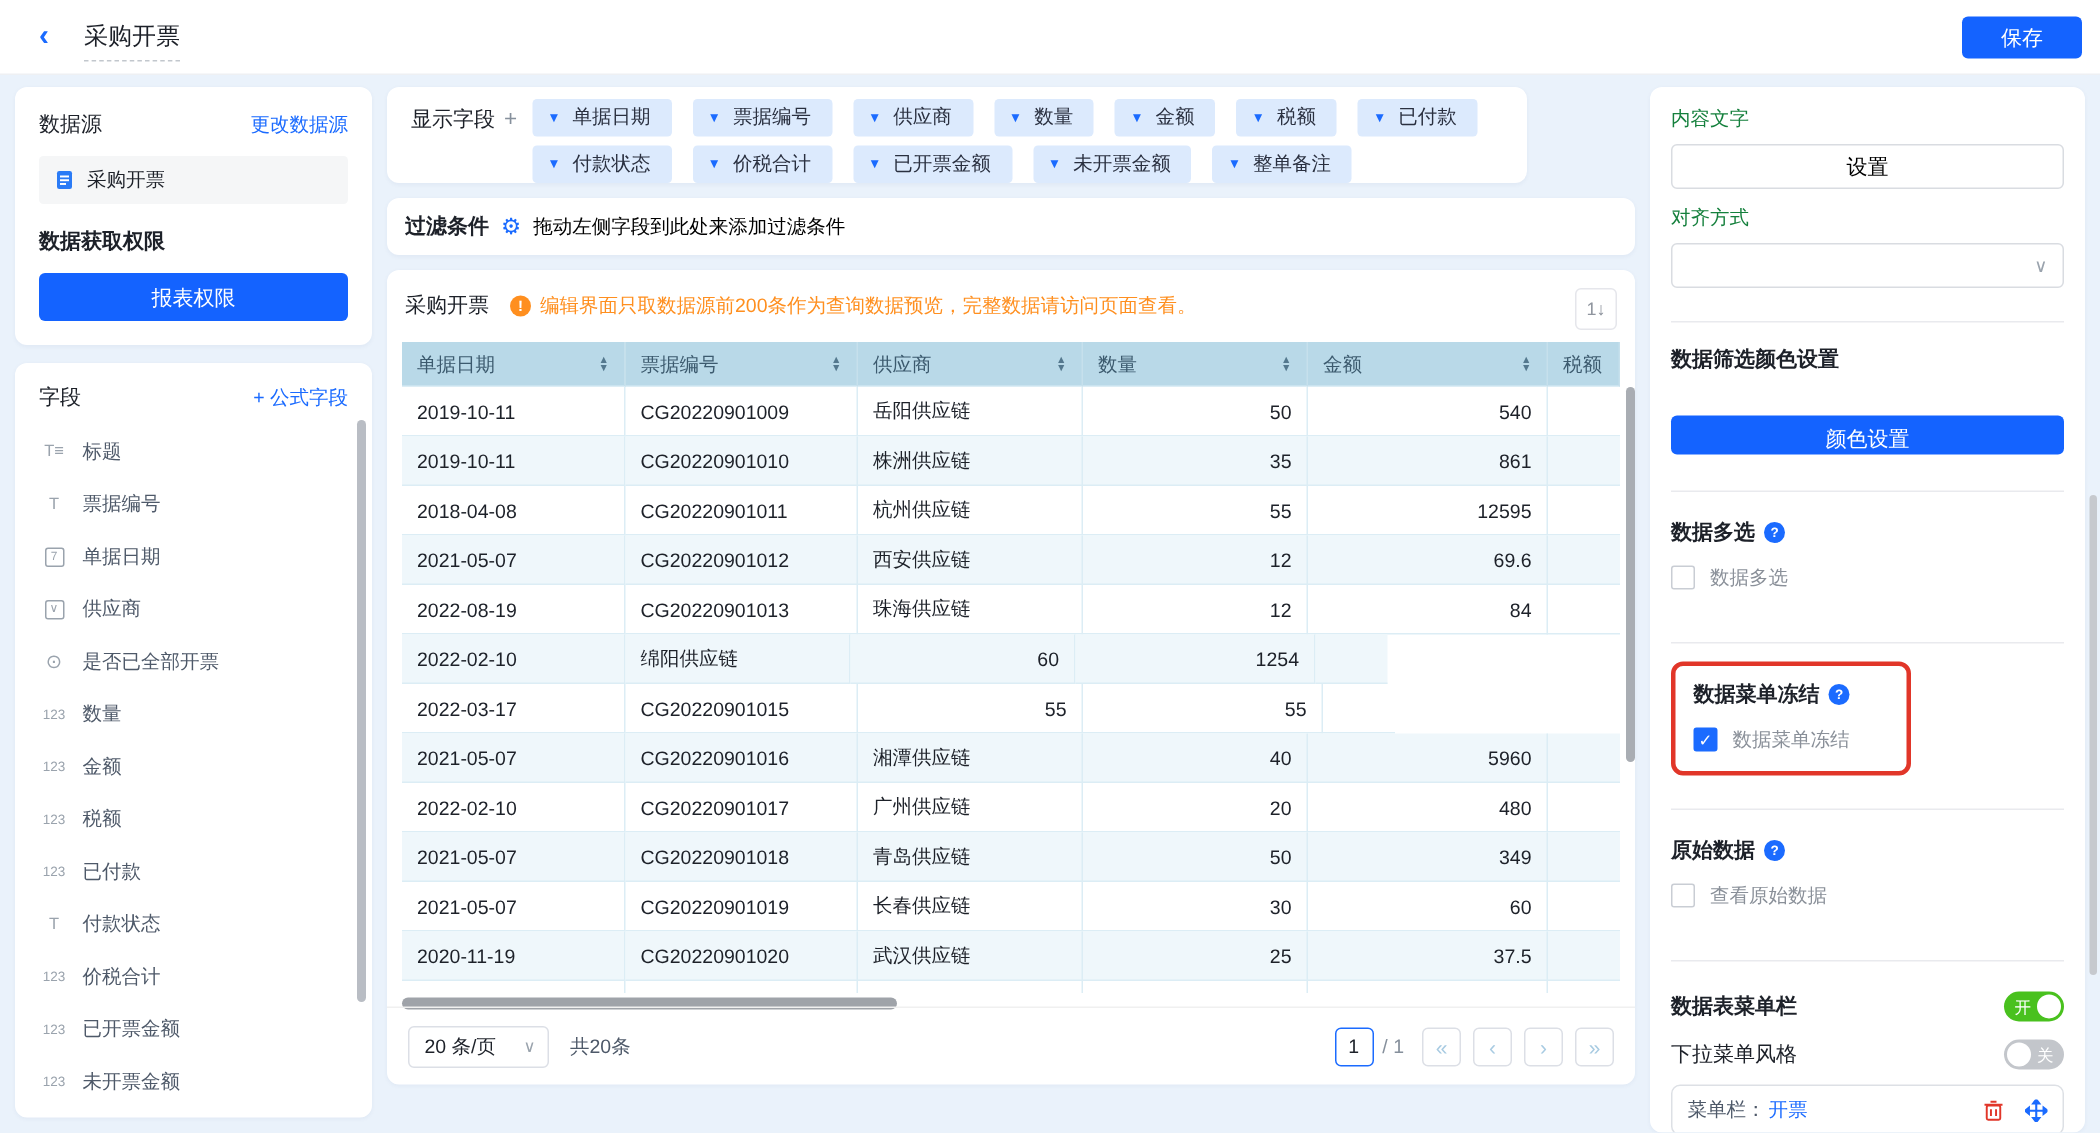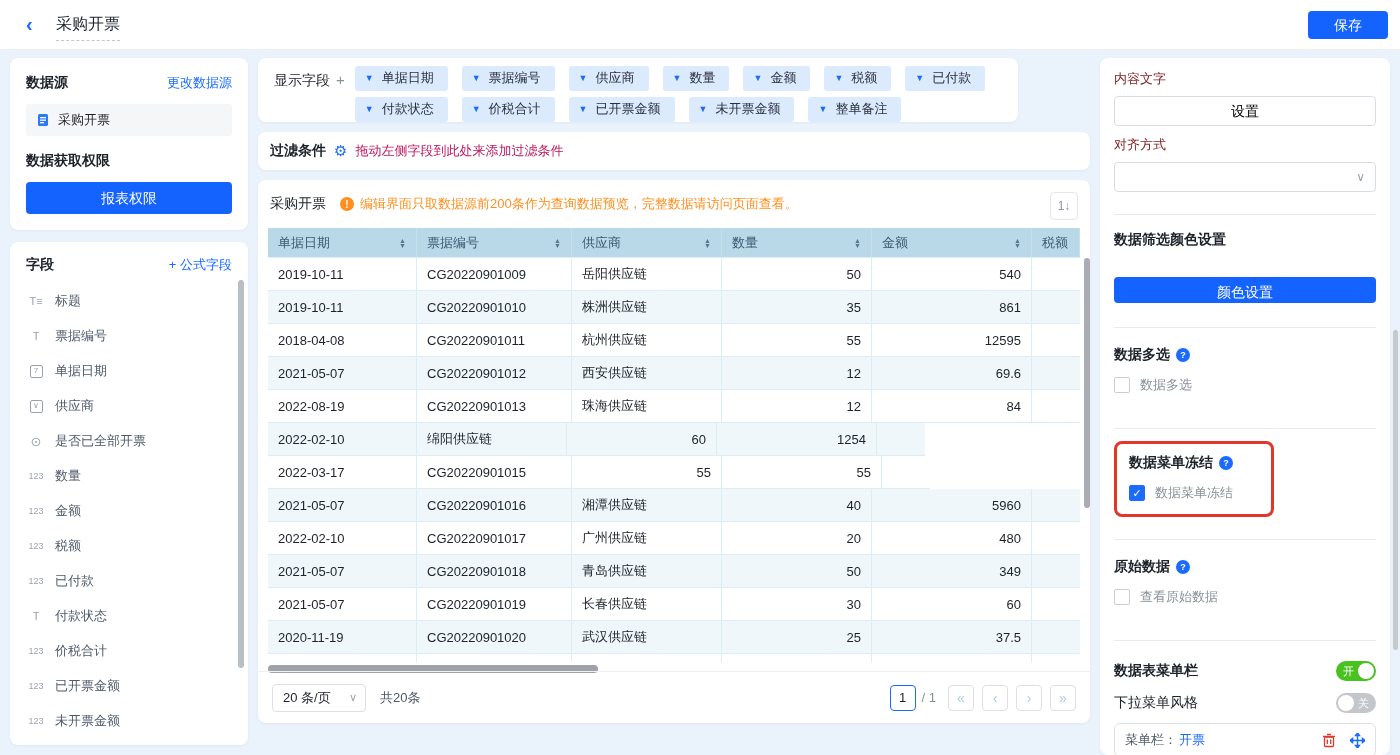"数据源" .panel-title { font-weight: bold -> normal }
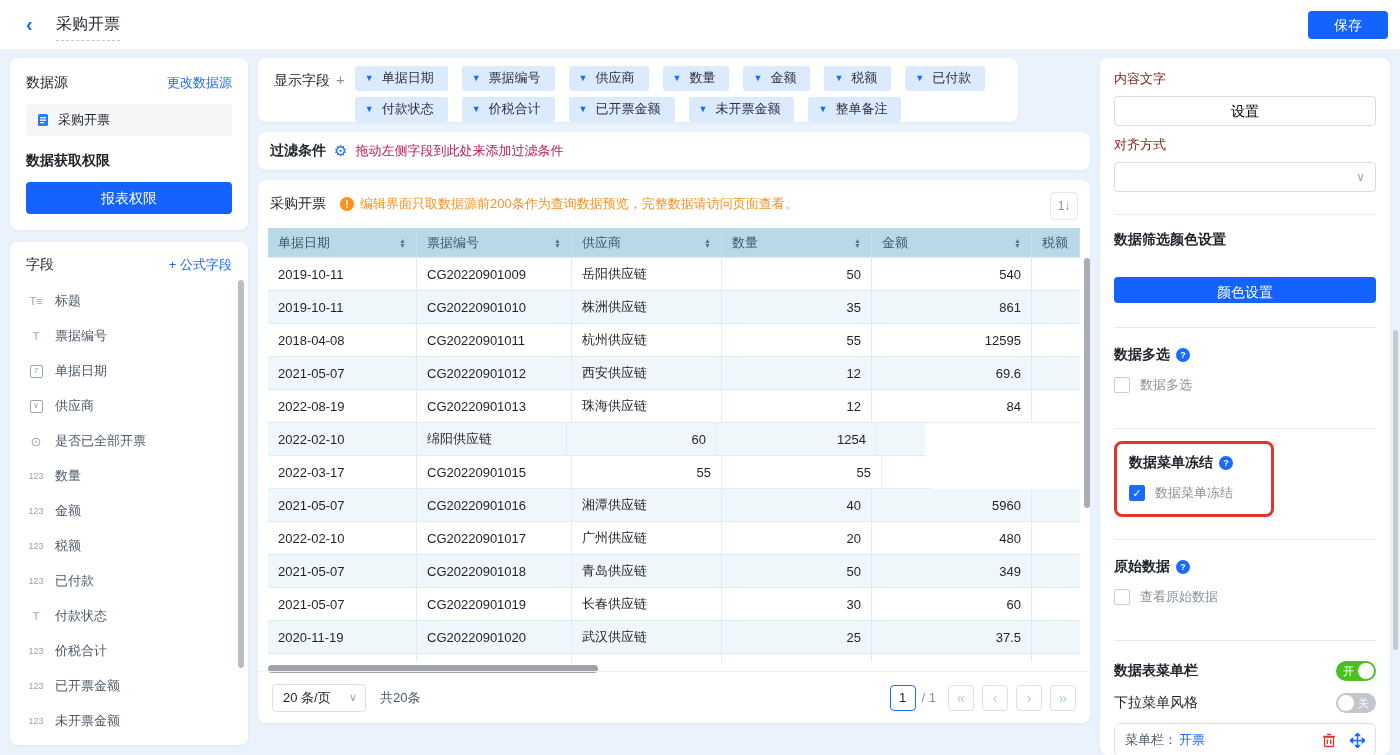"内容文字" .s-label { color: #7f1d1d -> #15803d }
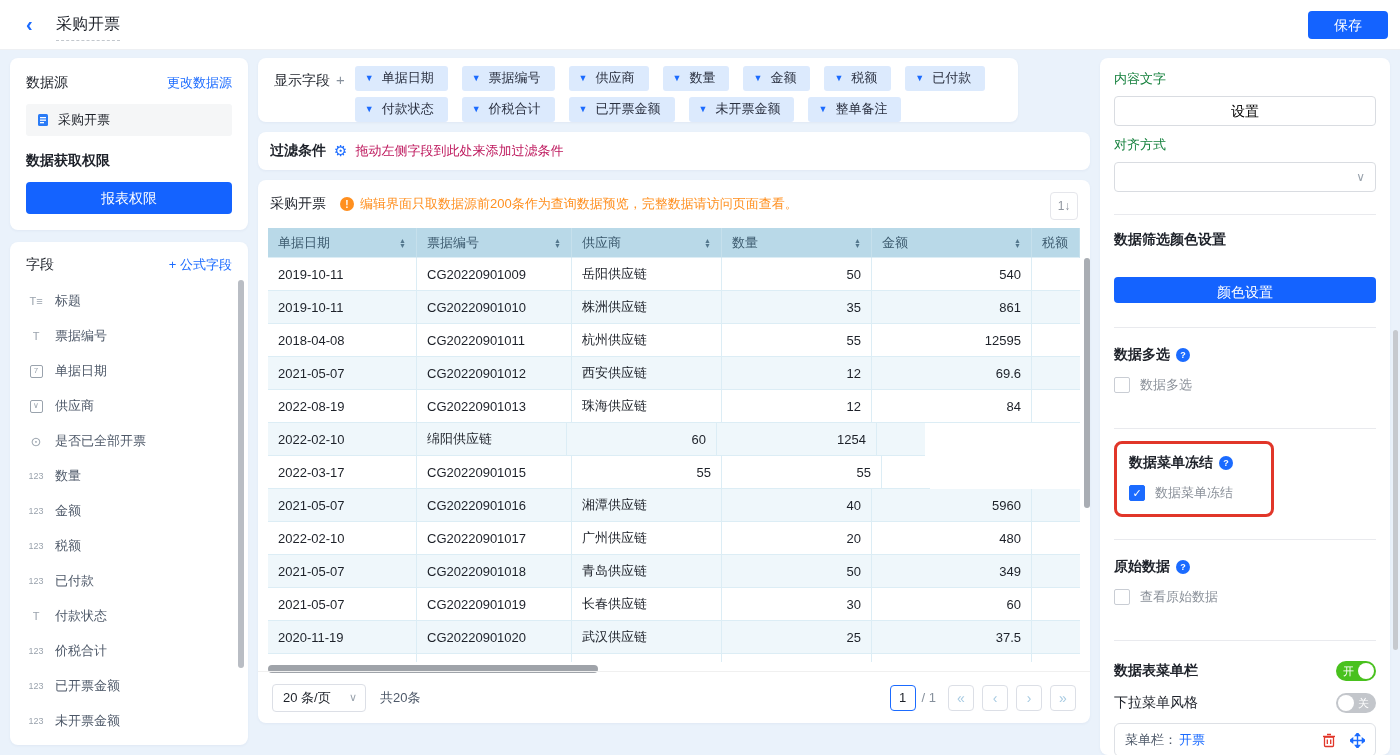"拖动左侧字段到此处来添加过滤条件" .filter-ph { color: #be185d -> #000000 }
